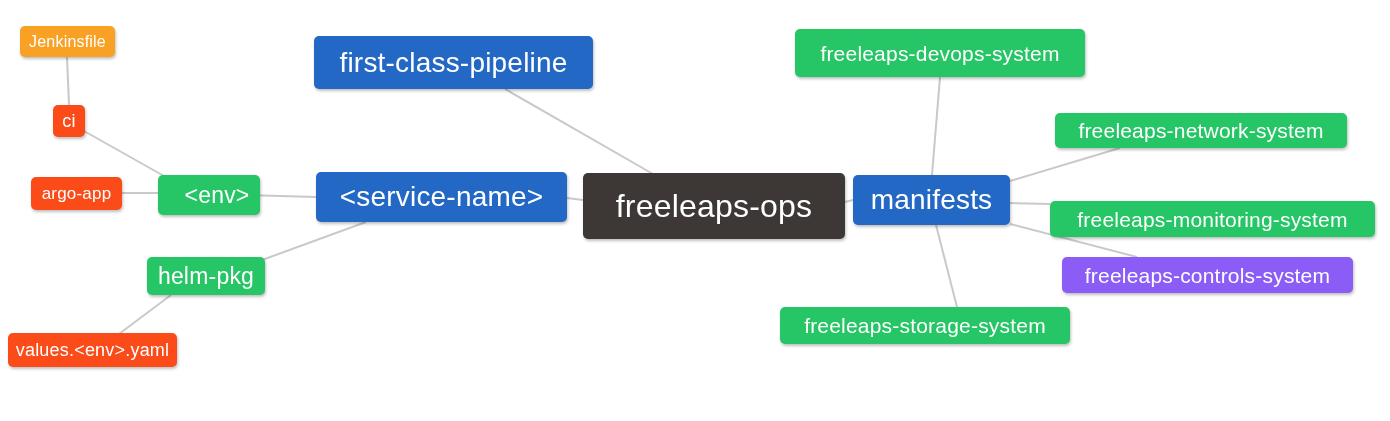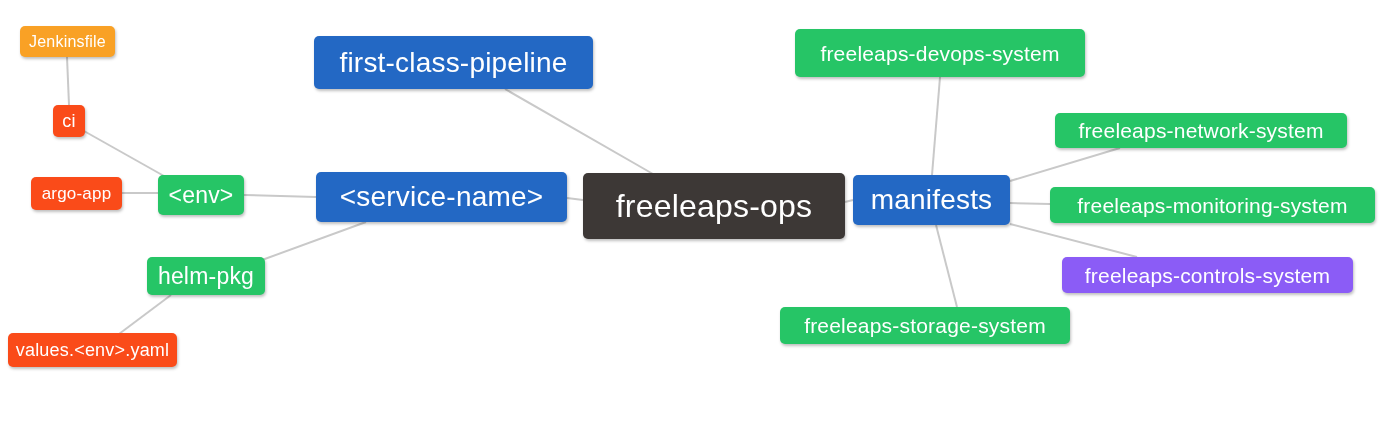"<env>" div.node { padding-left: none -> 16px }
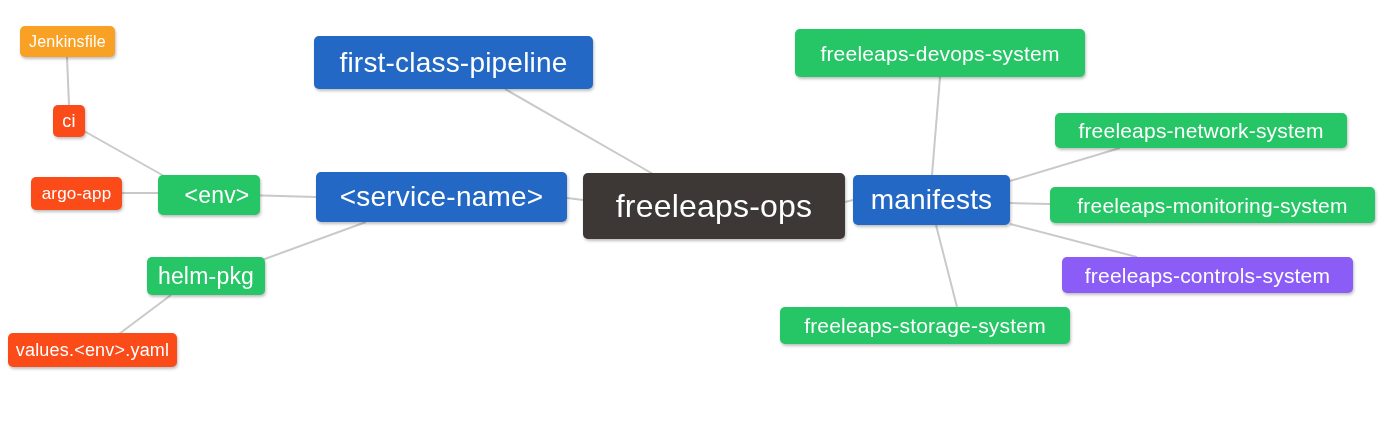"freeleaps-monitoring-system" div.node { top: 187px -> 201px }
